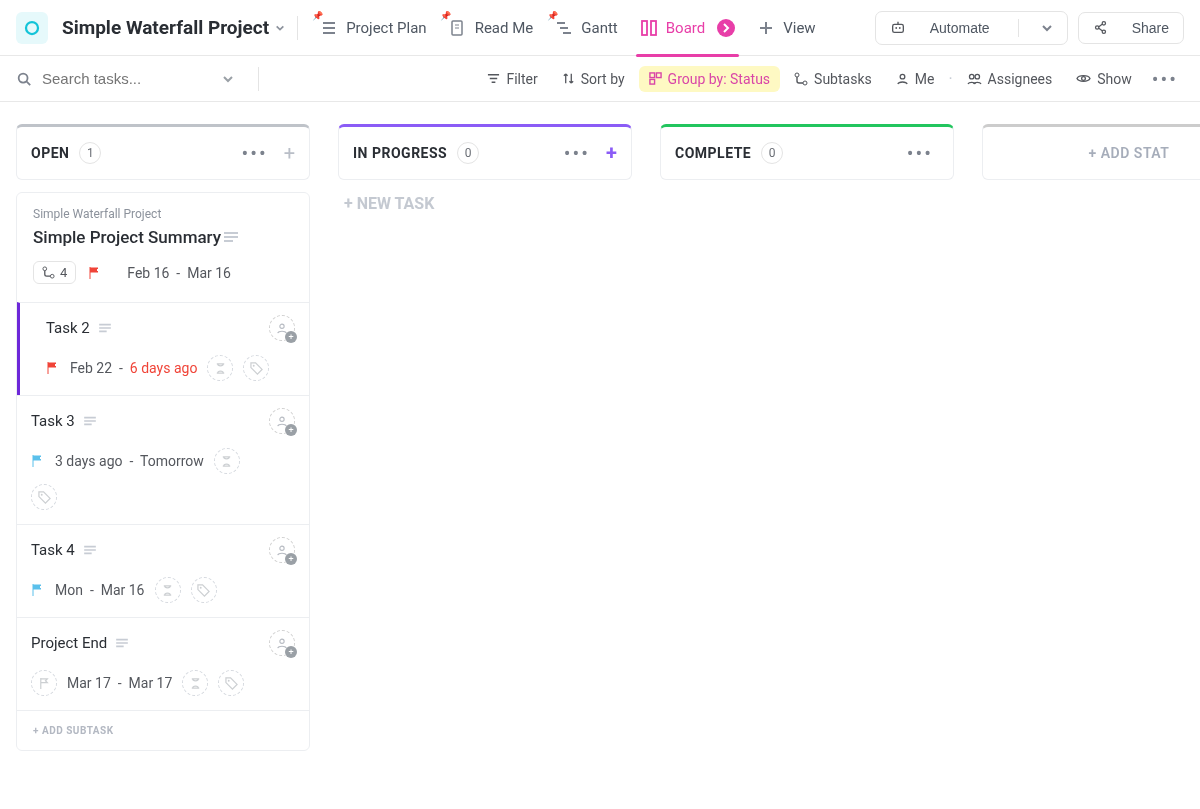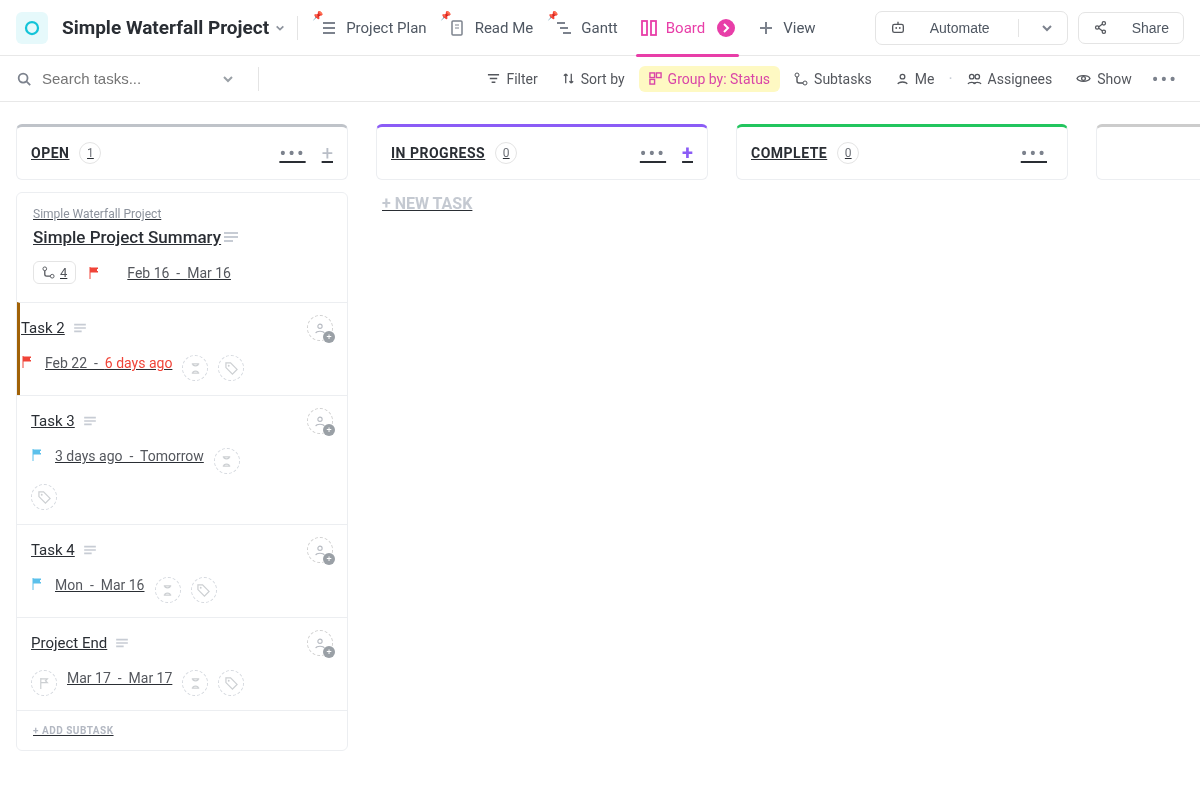"OPEN" .col { text-decoration: underline -> none; width: 332px -> 294px }
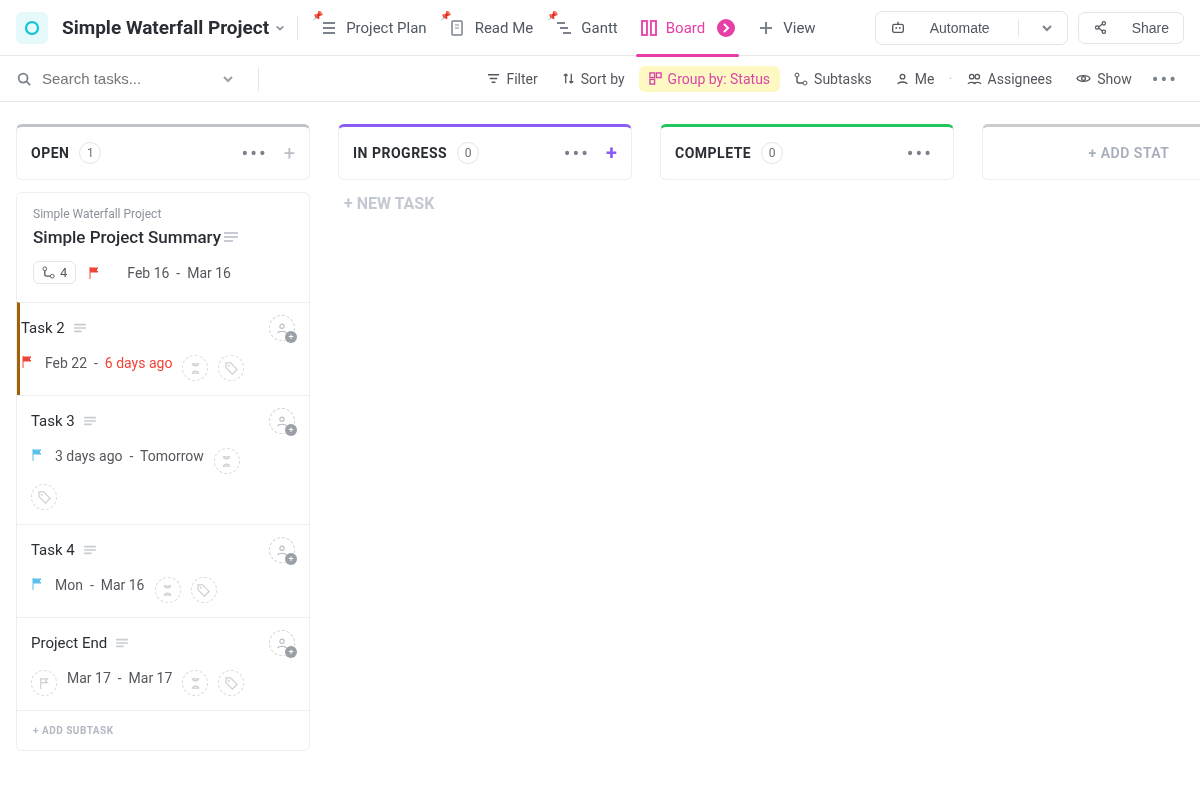"Task 2" .subtask.hover { border-left: 3px solid #a16207 -> 3px solid #6d28d9; padding-left: 1px -> 26px }
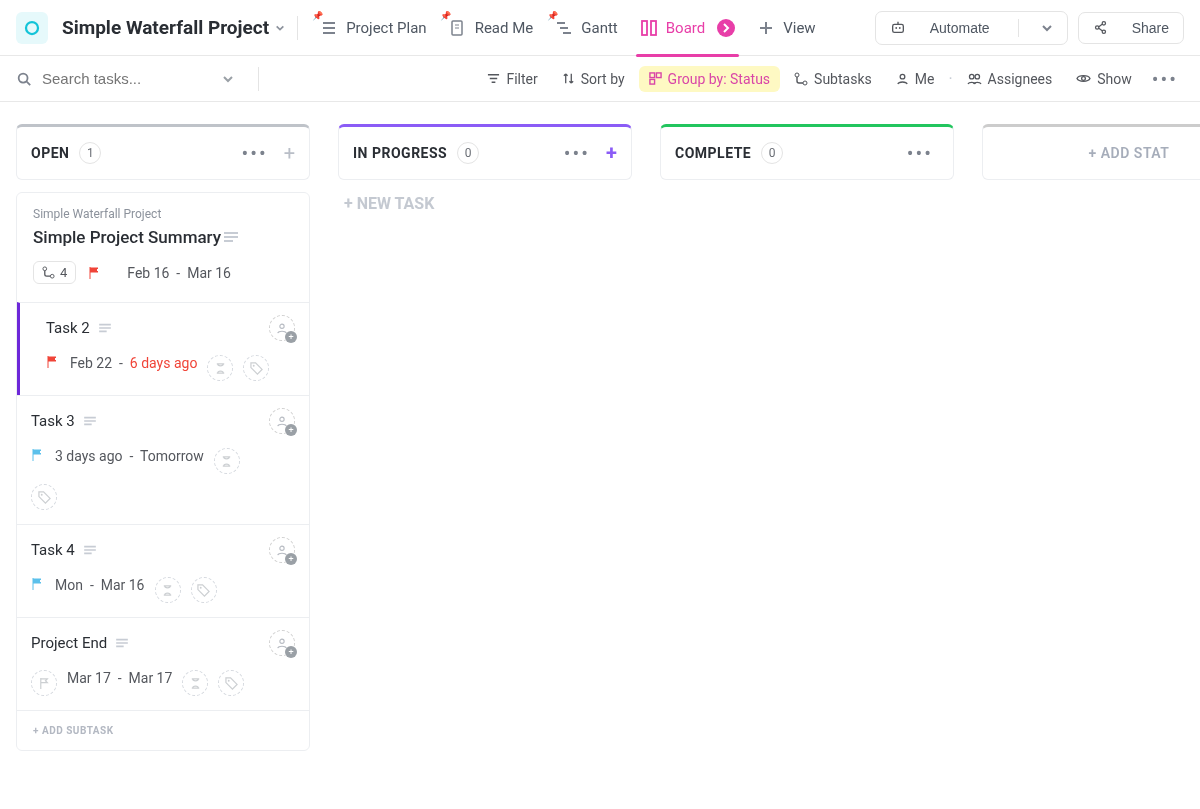"Feb 22 - 6 days" .subtask .meta { align-items: none -> center }
